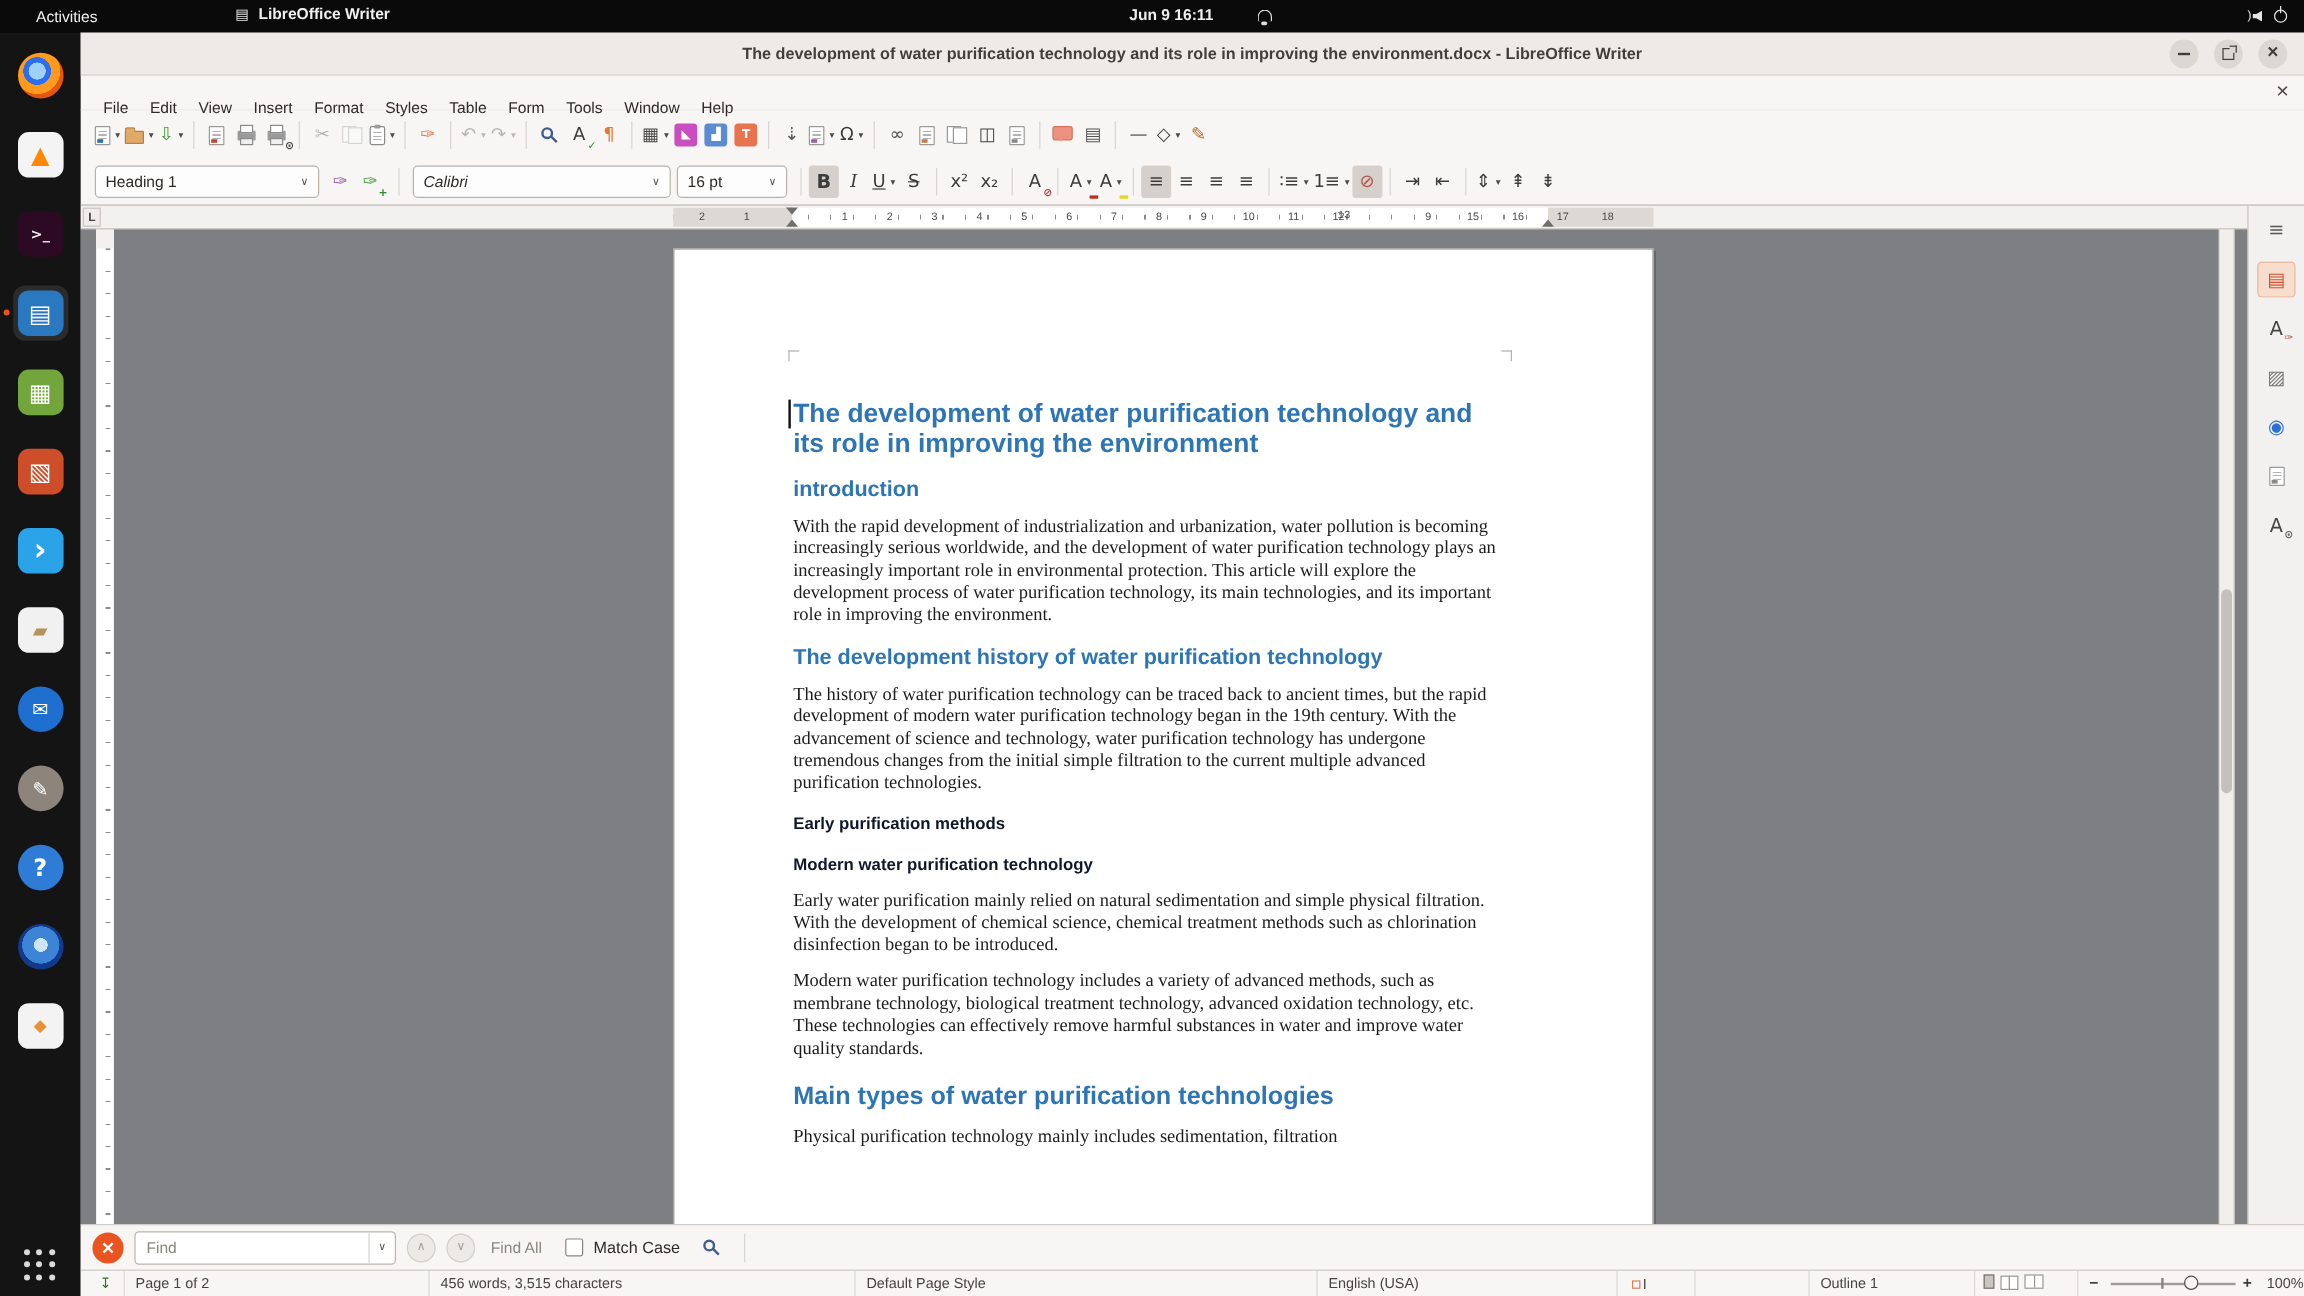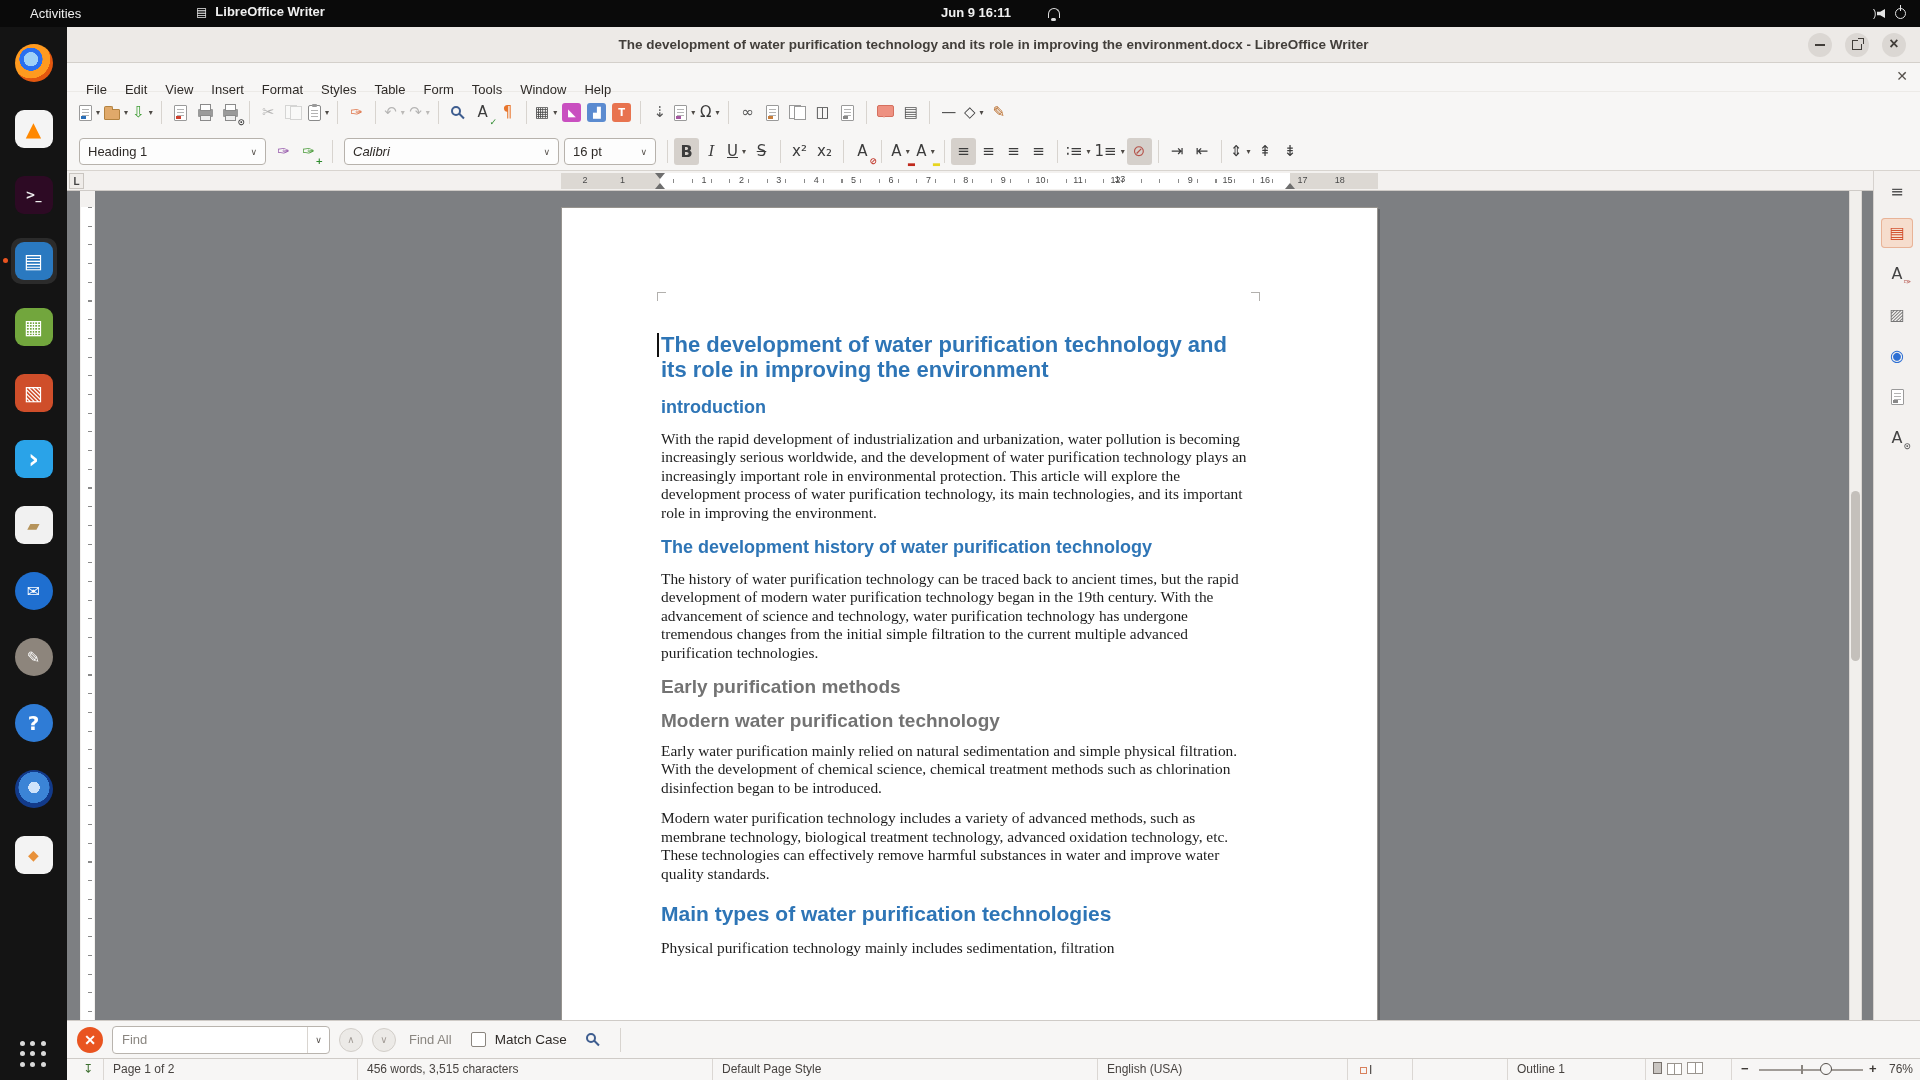"Early purification methods" .blk.h3 { color: #737373 -> #0f172a; font-size: 19px -> 14px }
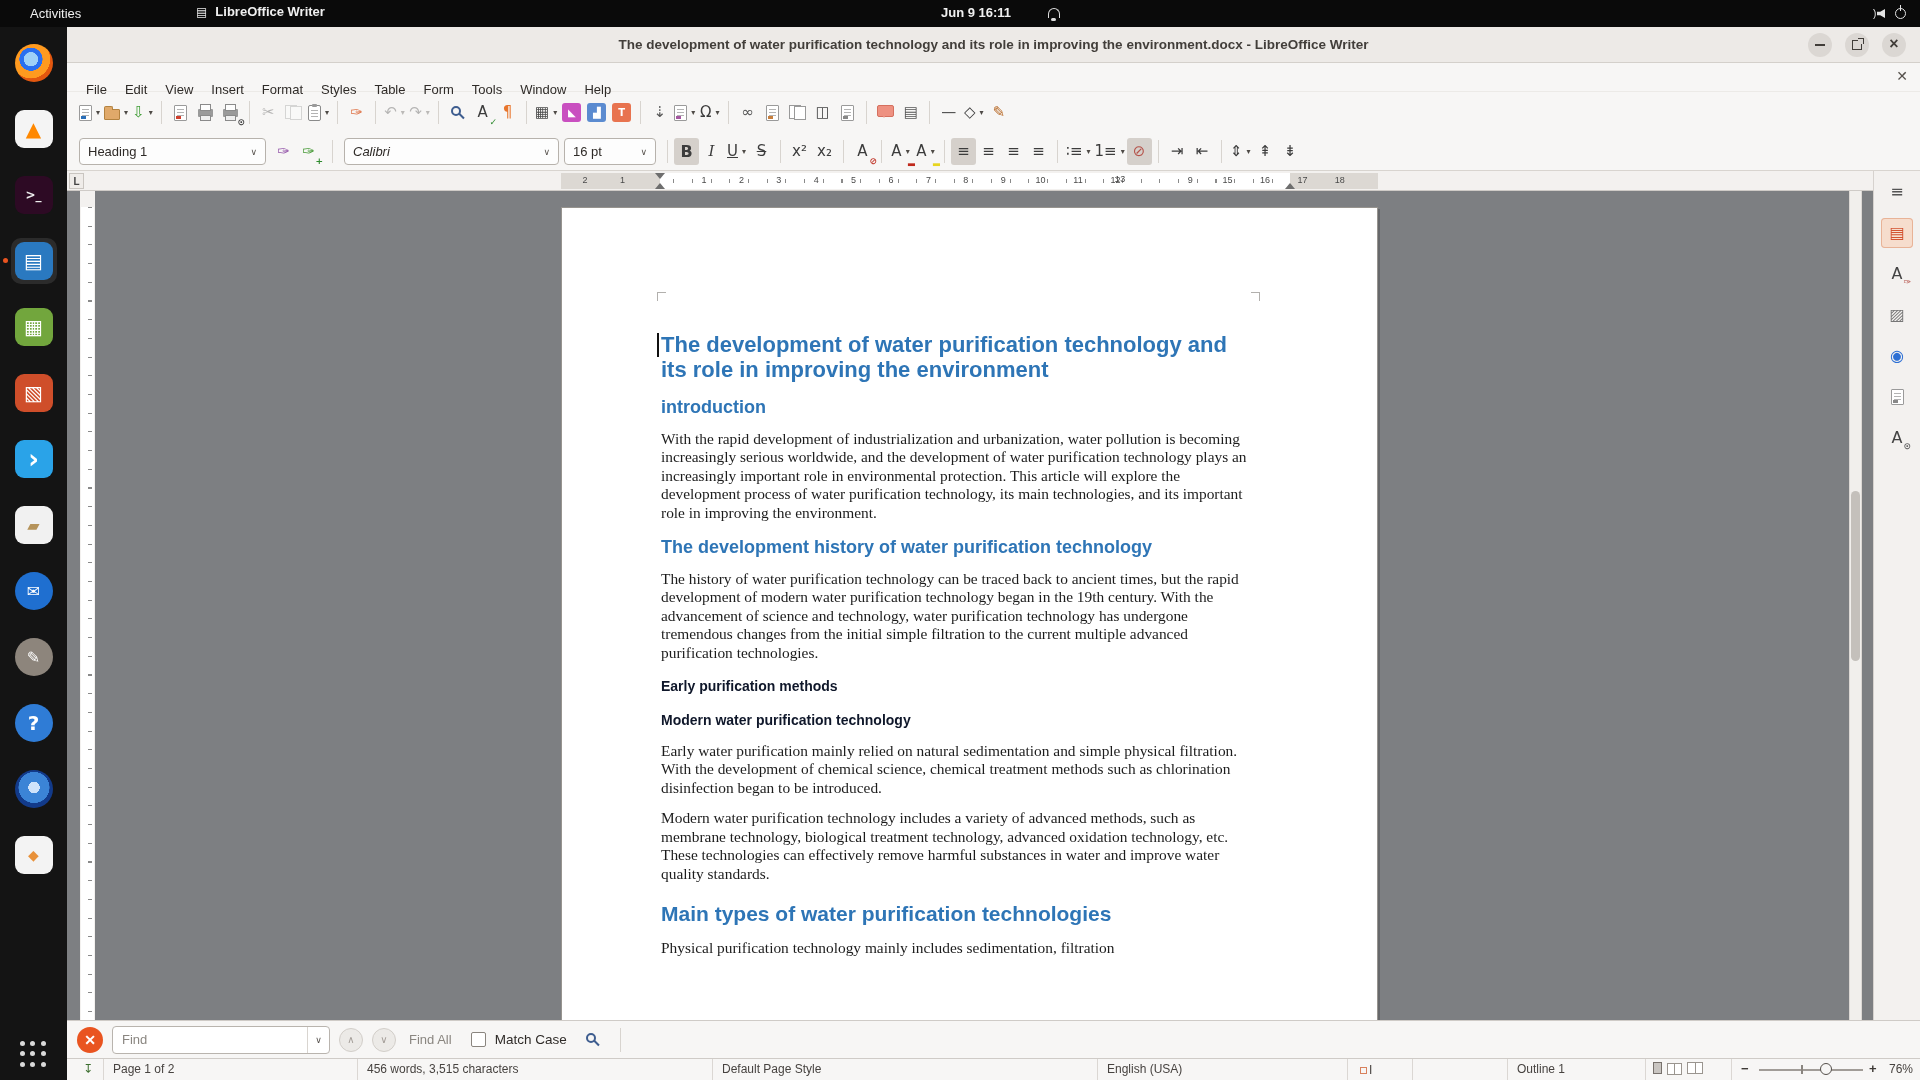"76%" span.sitem { text: 76% -> 100% }
